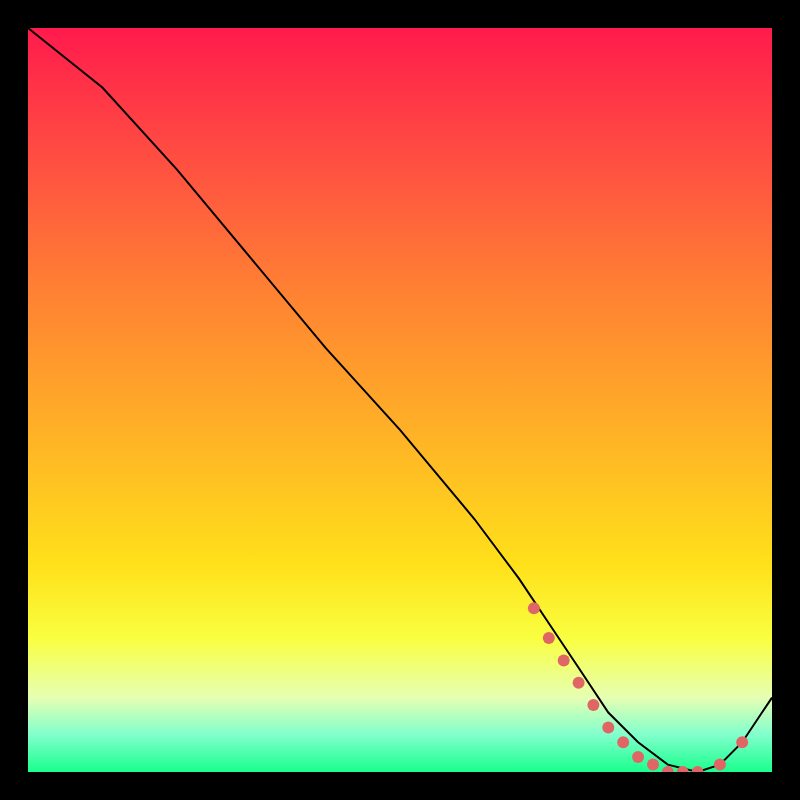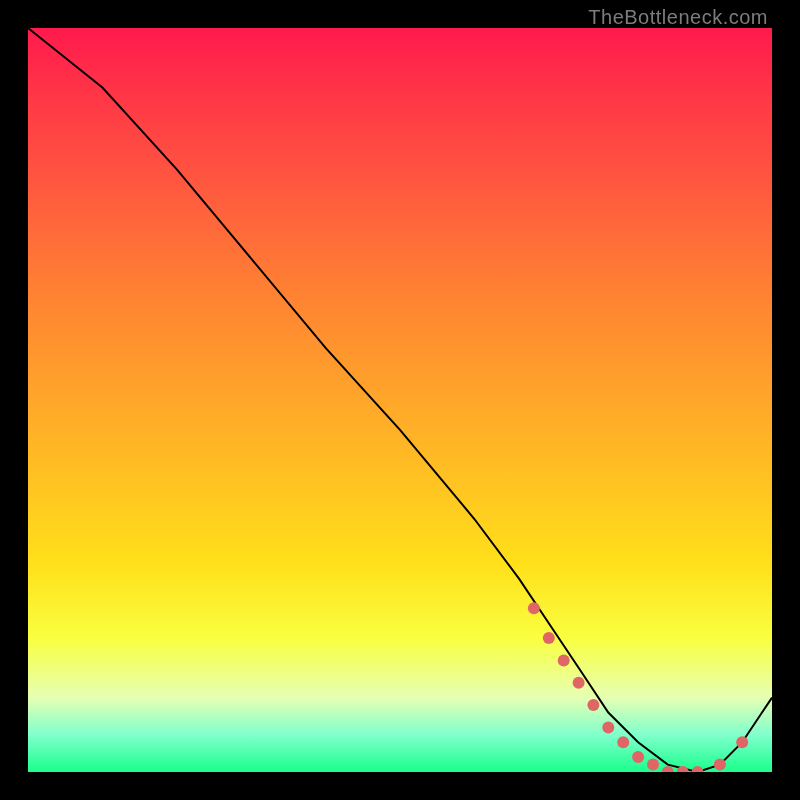"TheBottleneck.com" div.watermark { html: <div>TheBottleneck.com</div> -> none }
